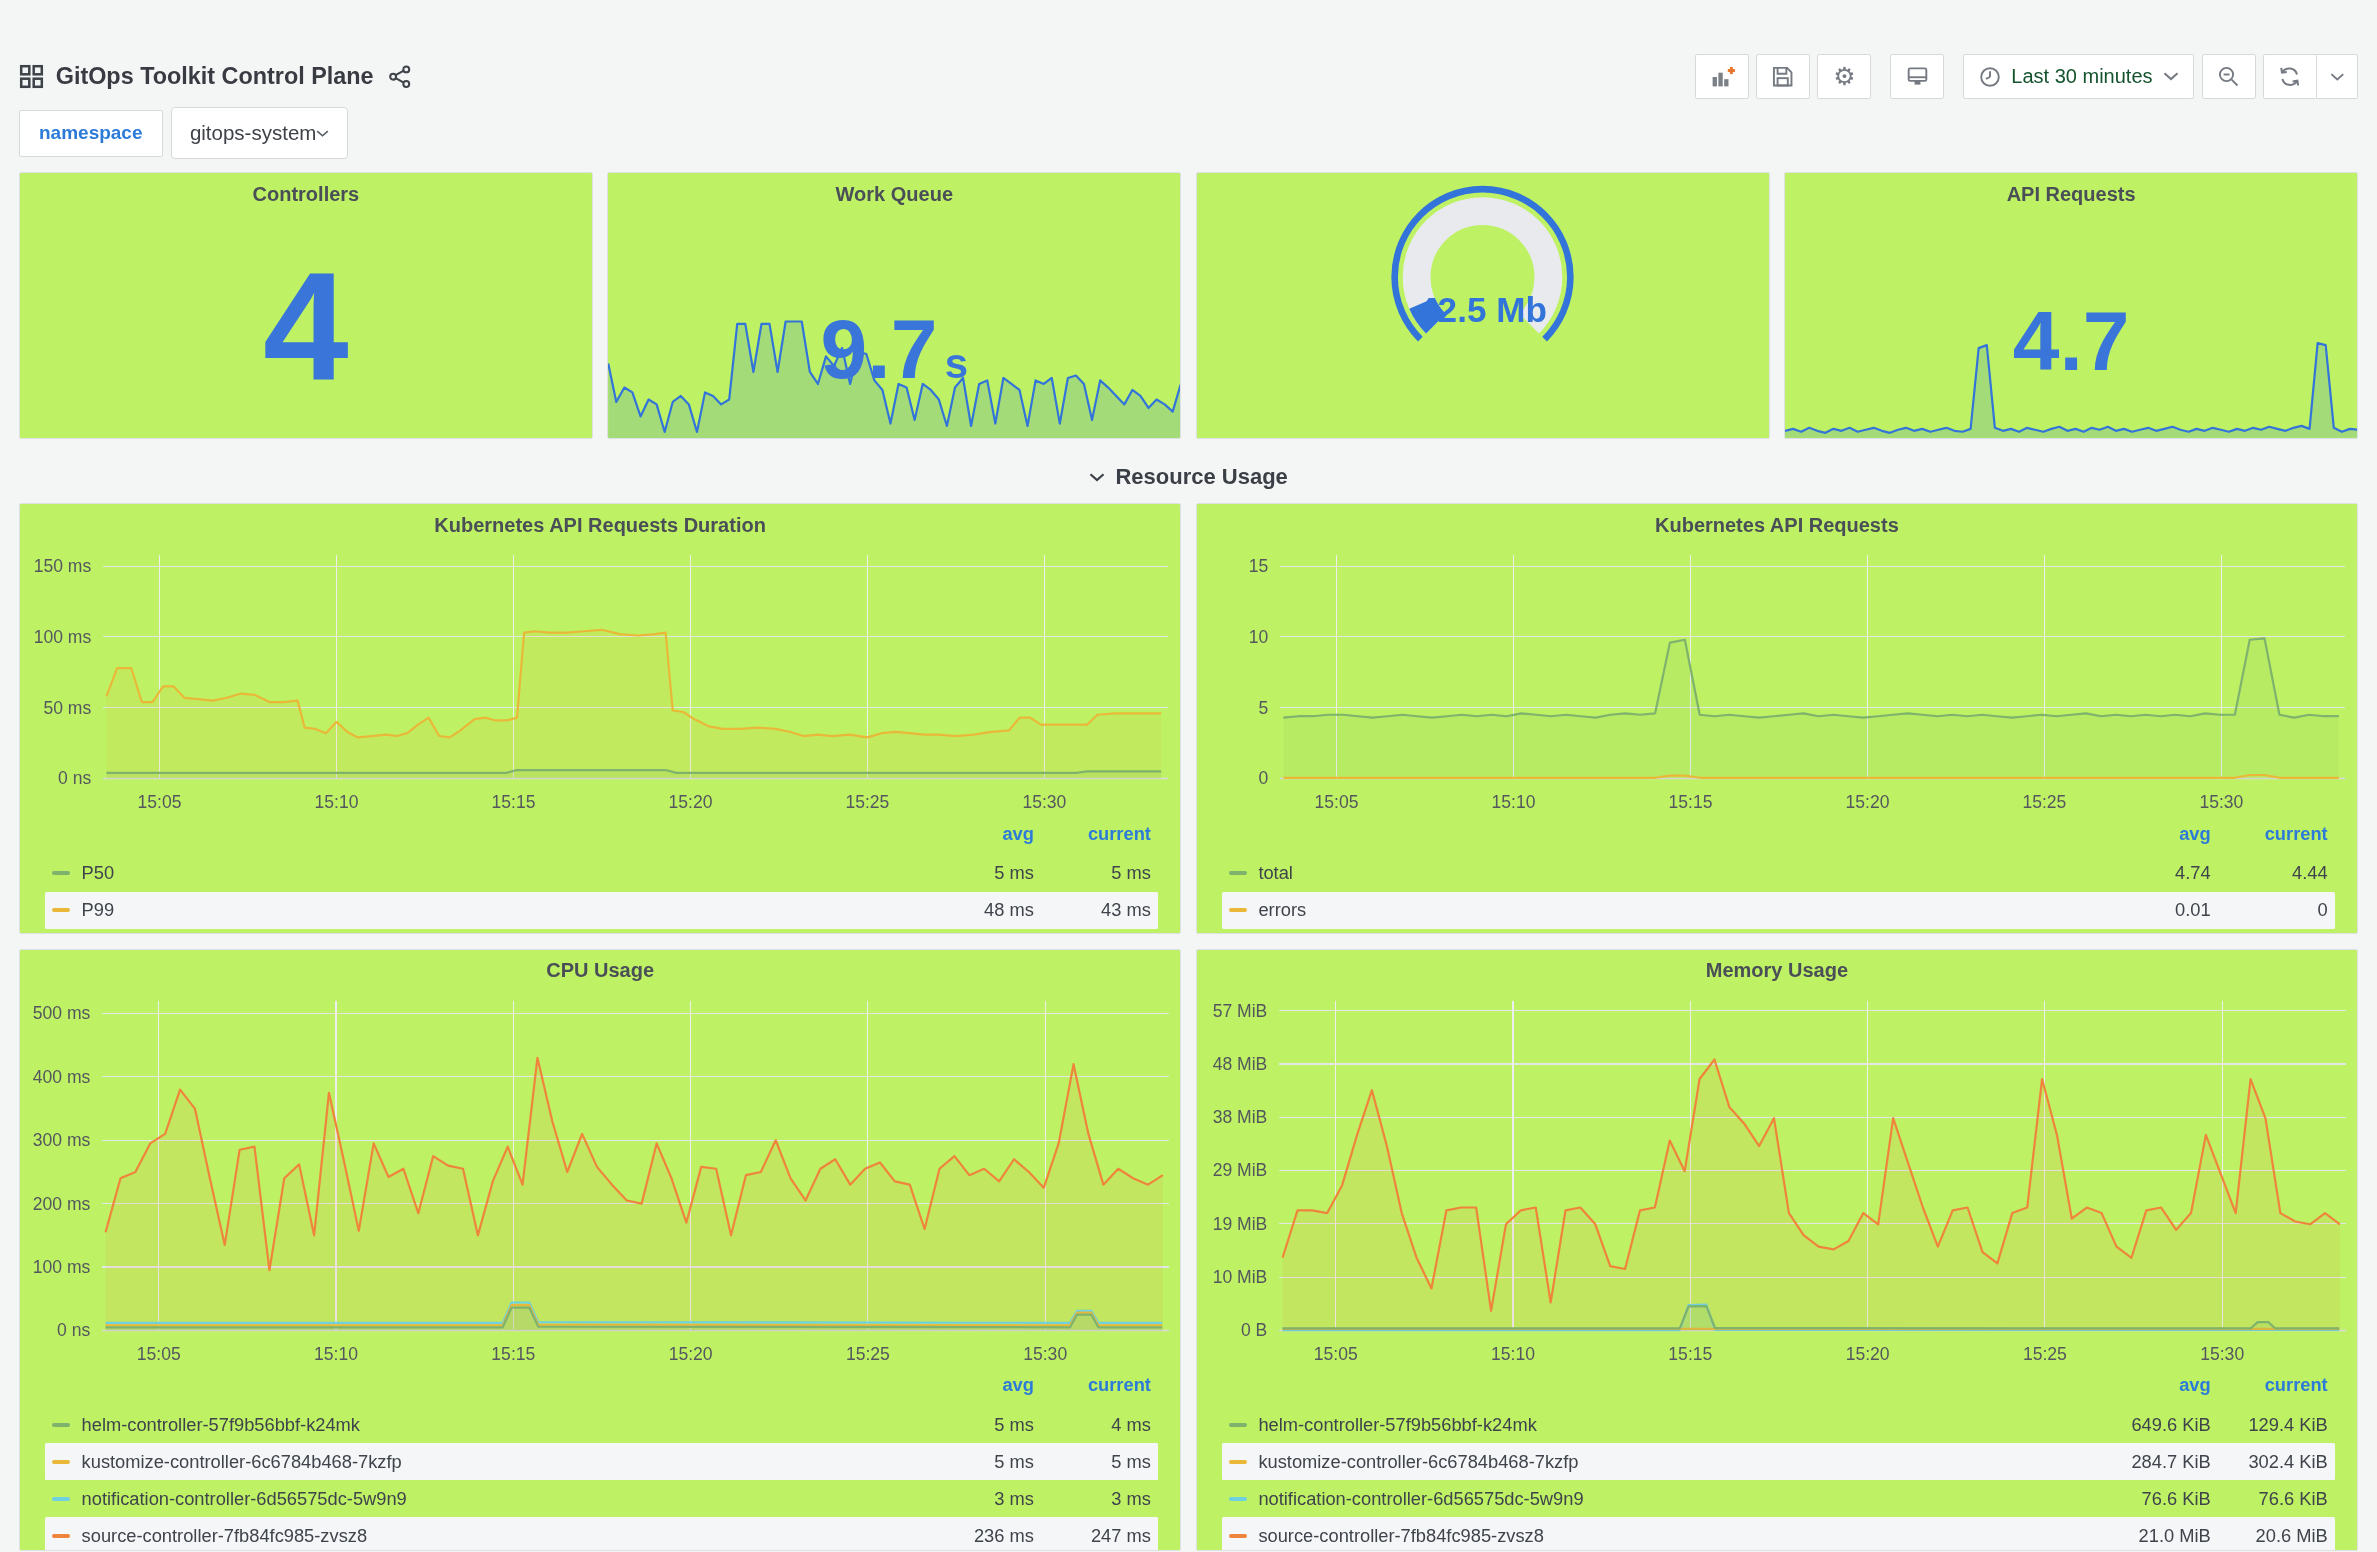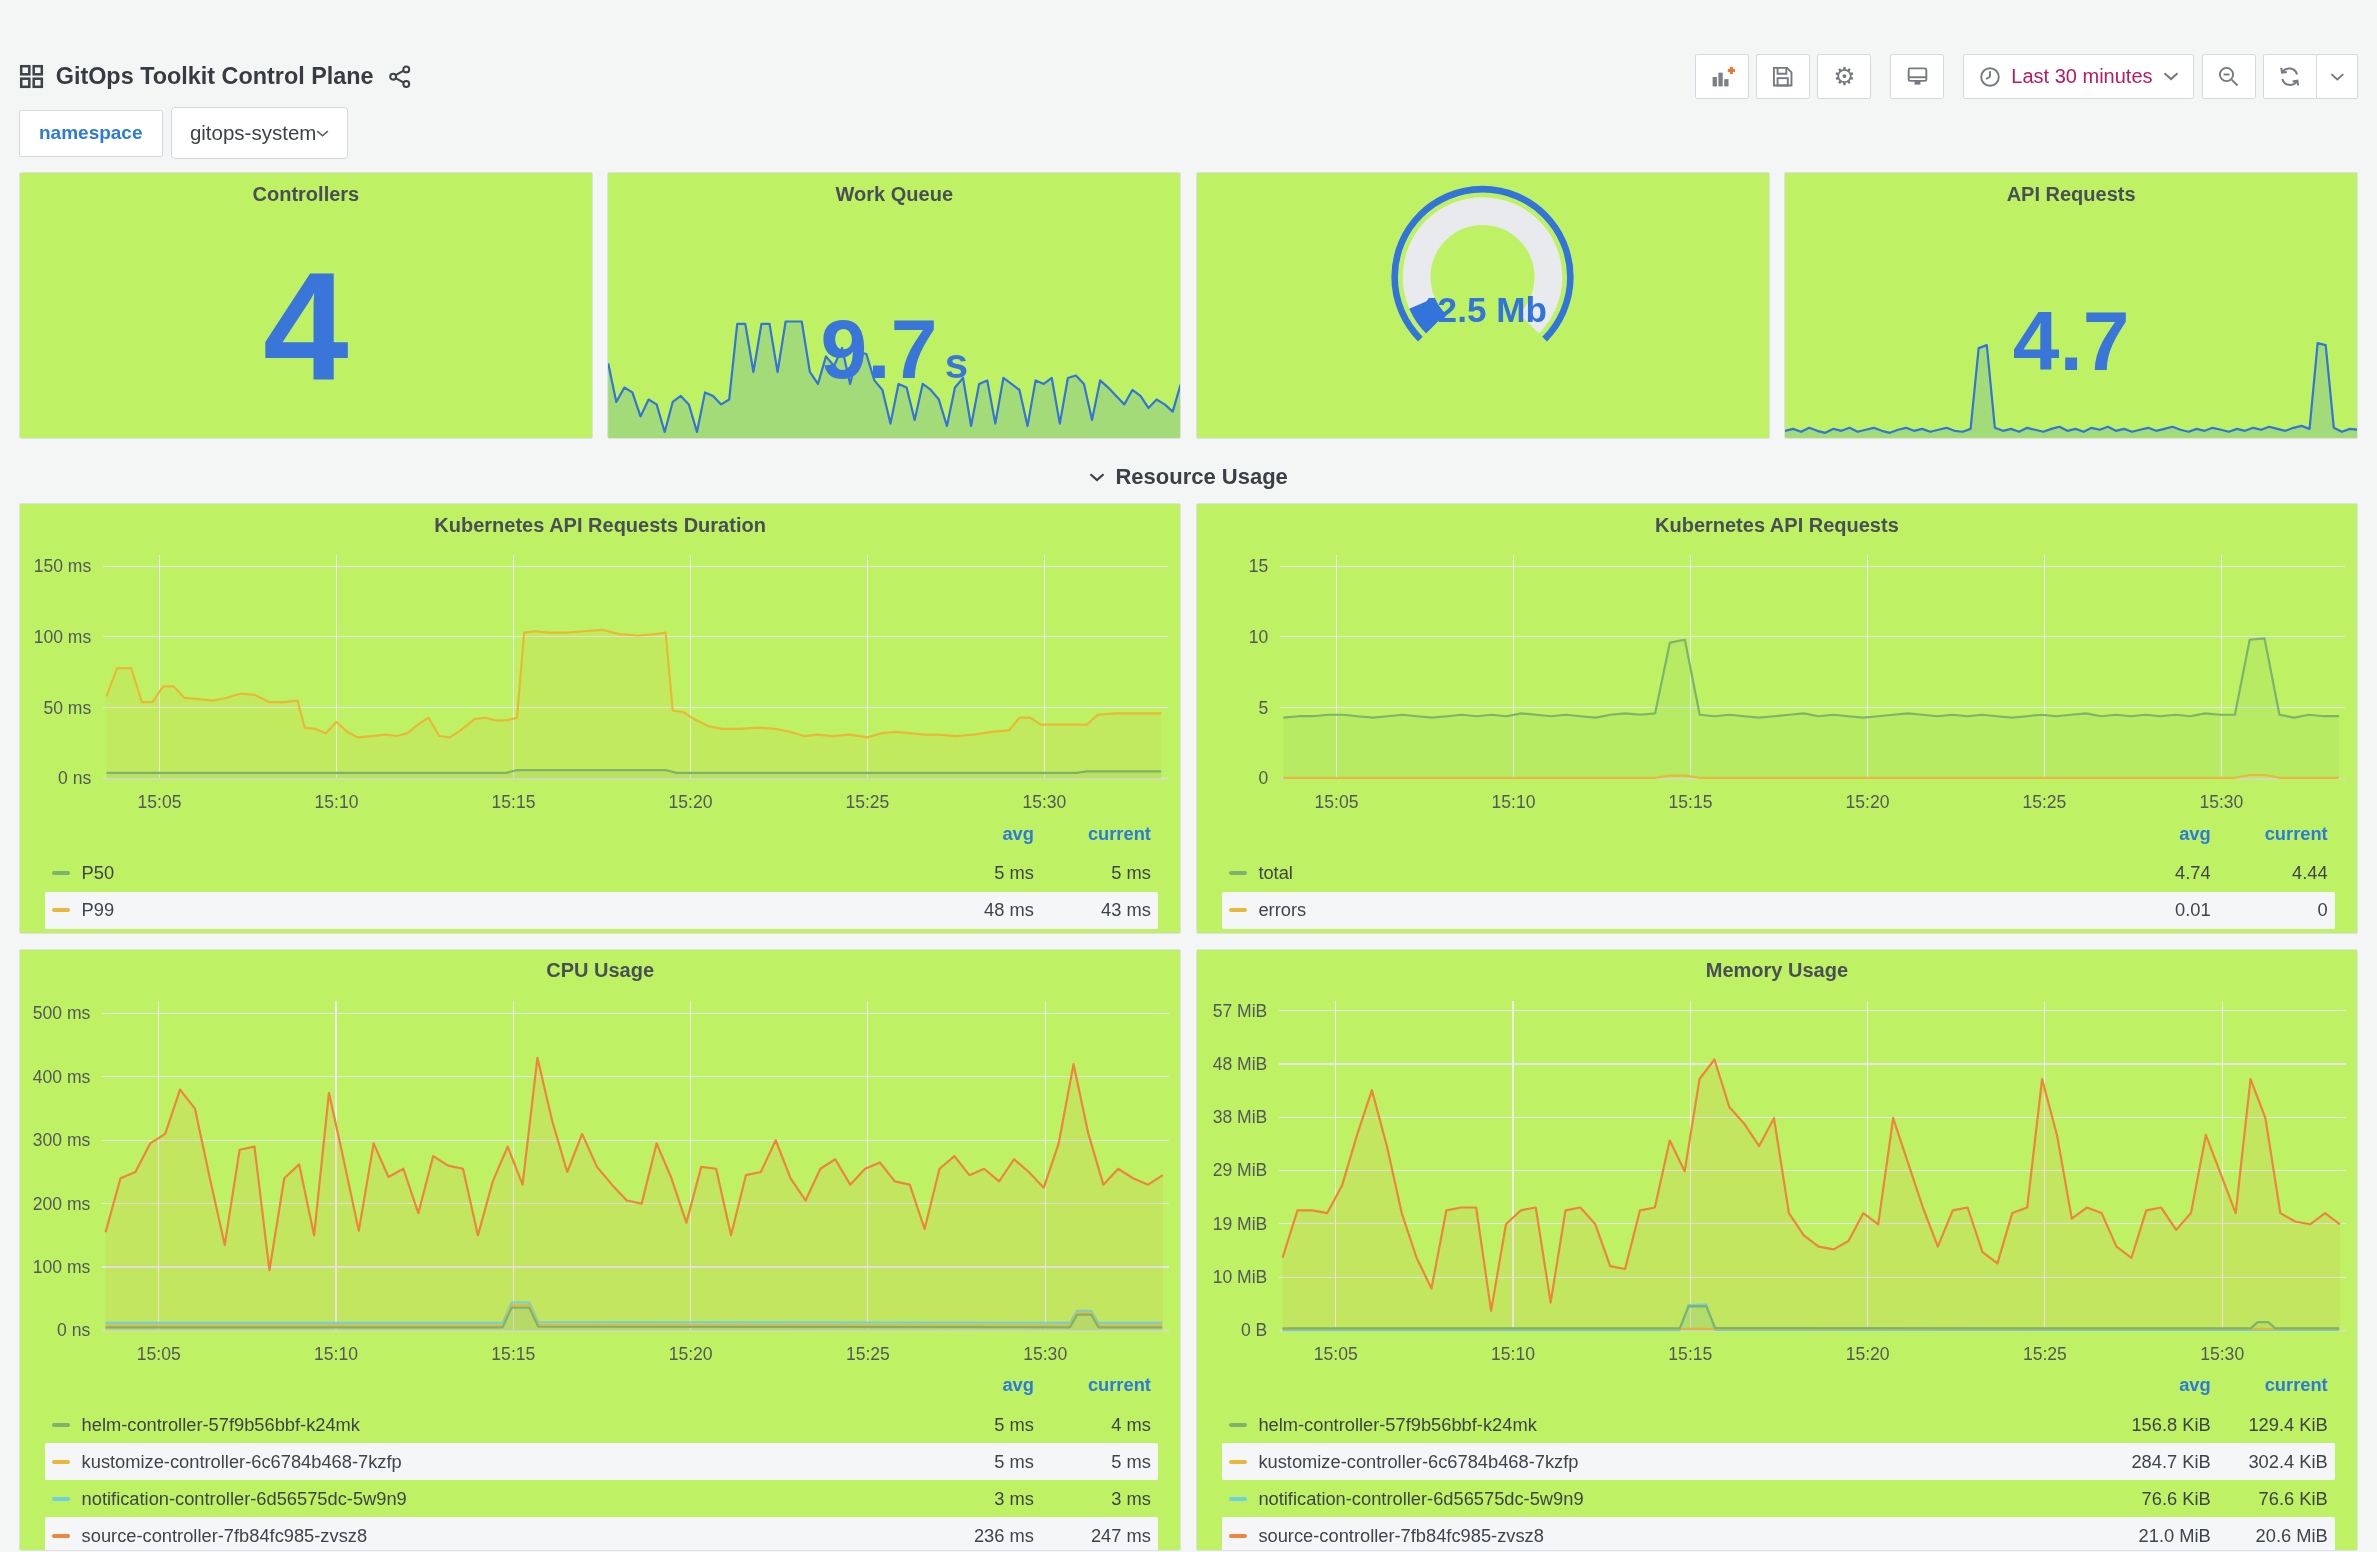"Last 30 minutes" .timepicker { color: #be185d -> #14532d }
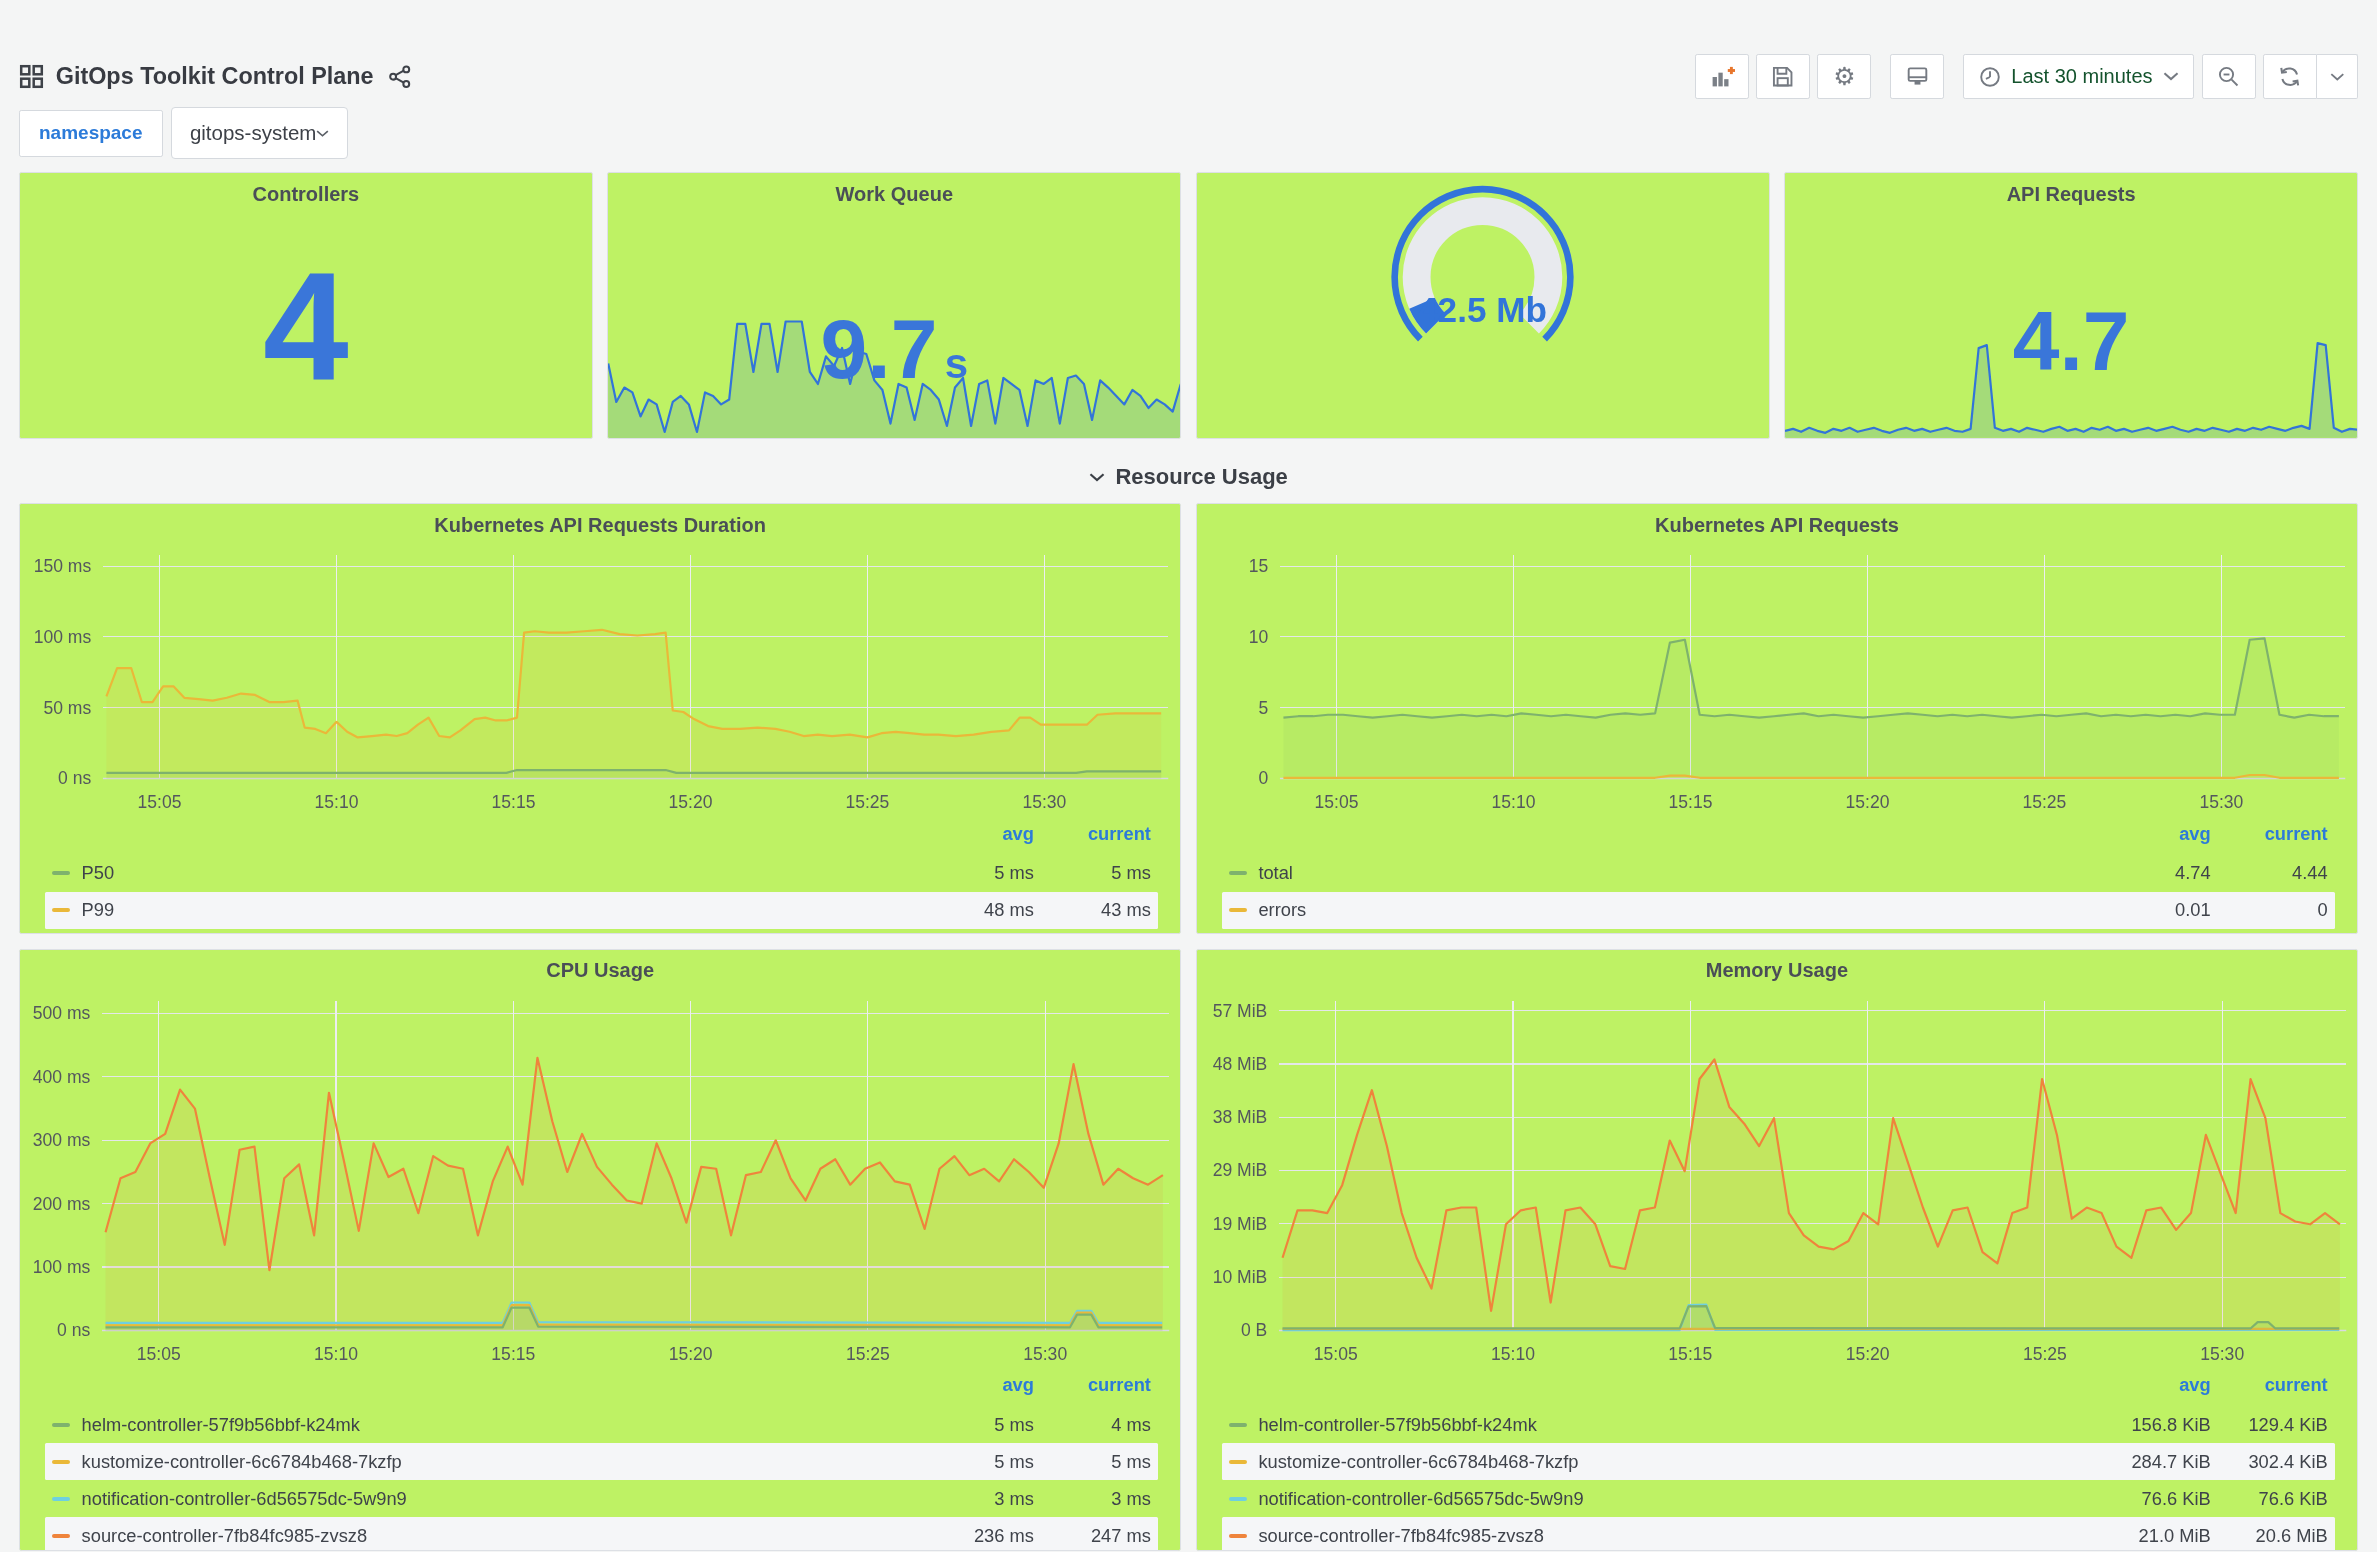"156.8 KiB" span.col { text: 156.8 -> 649.6 }
